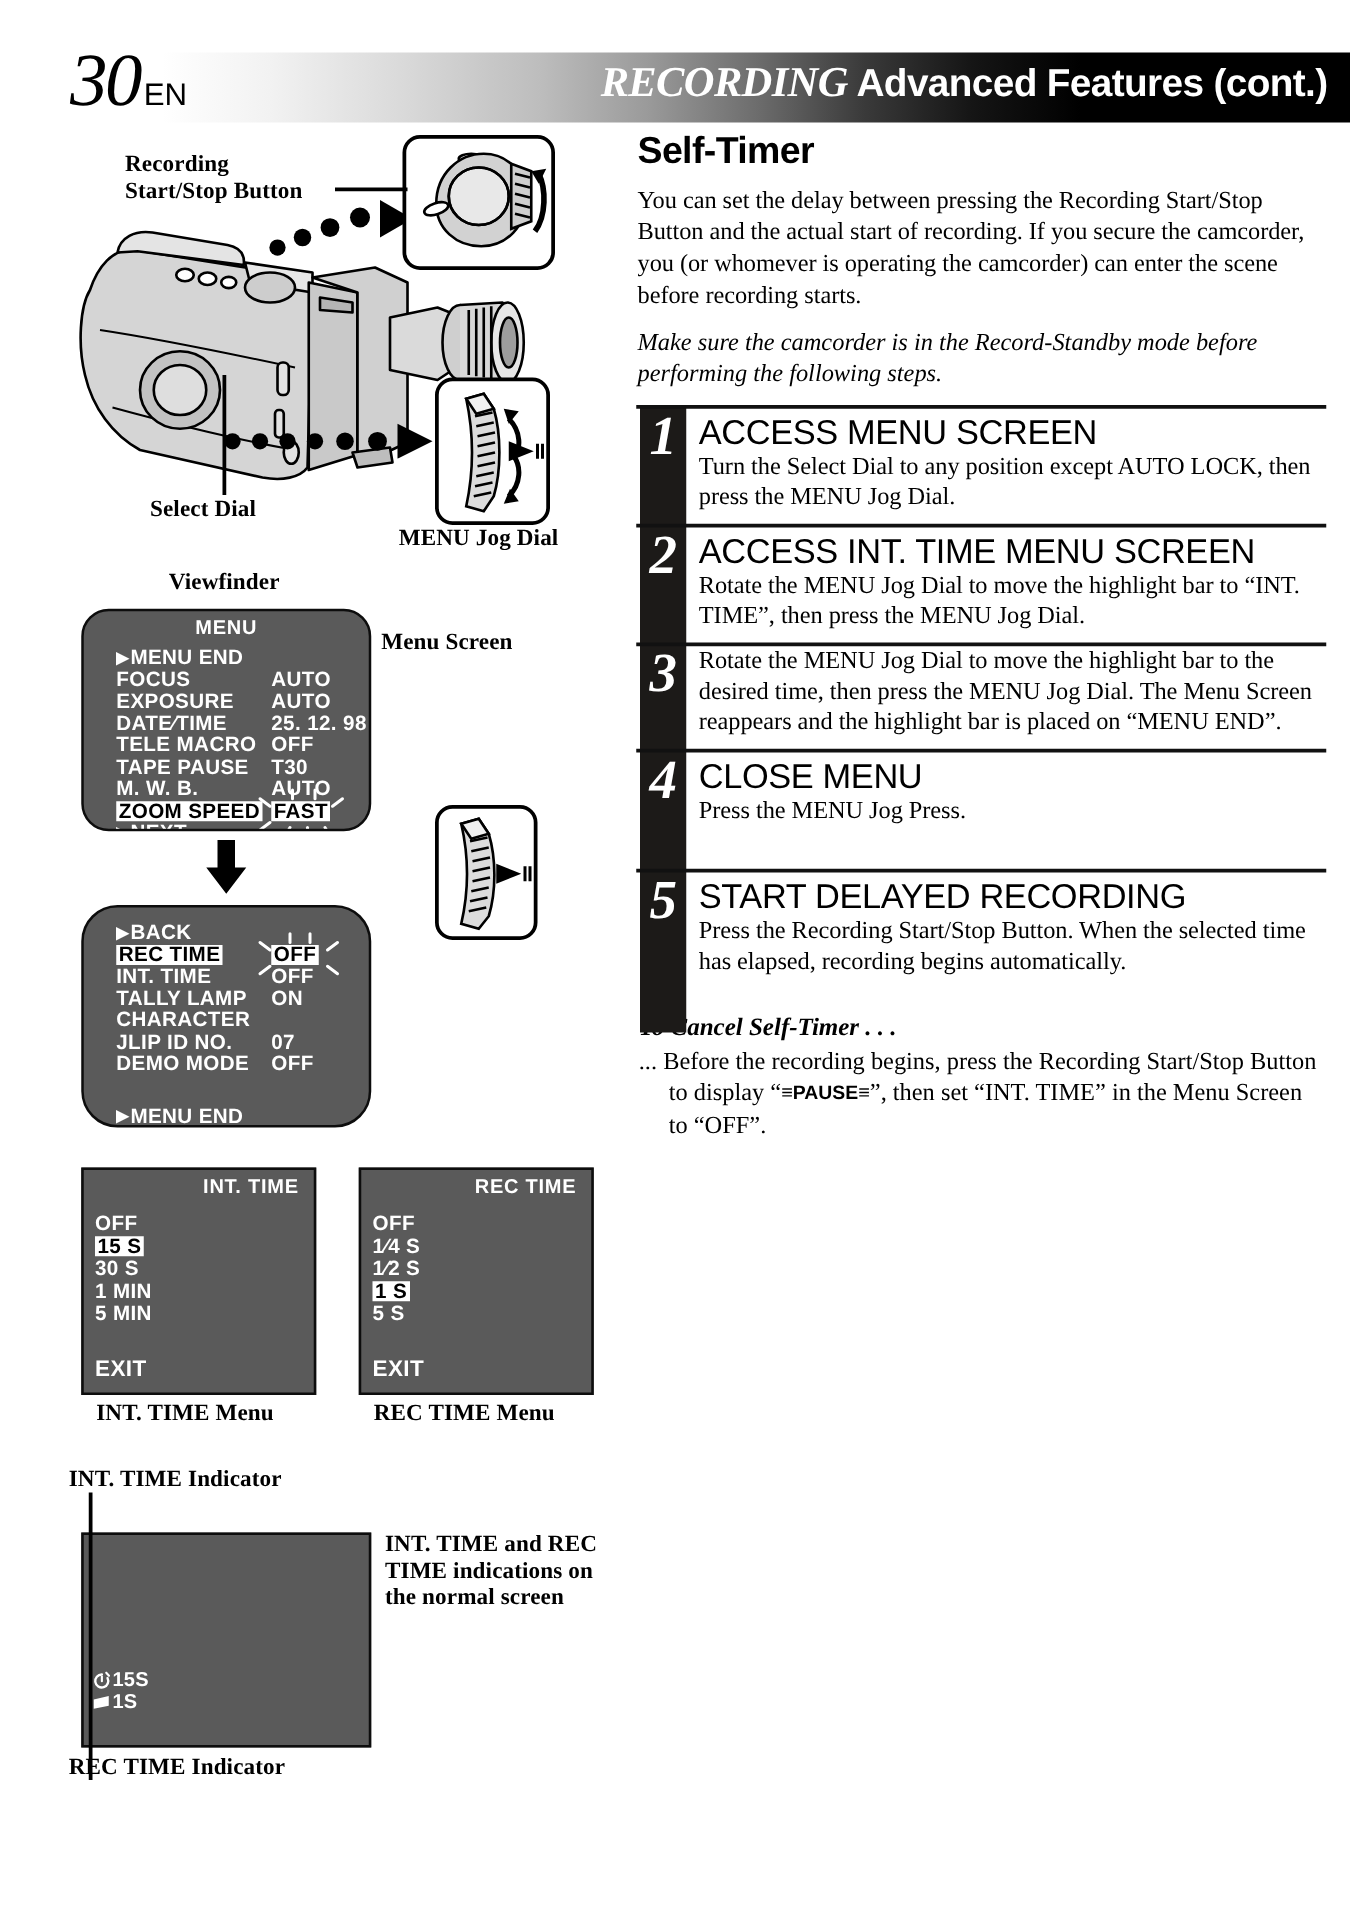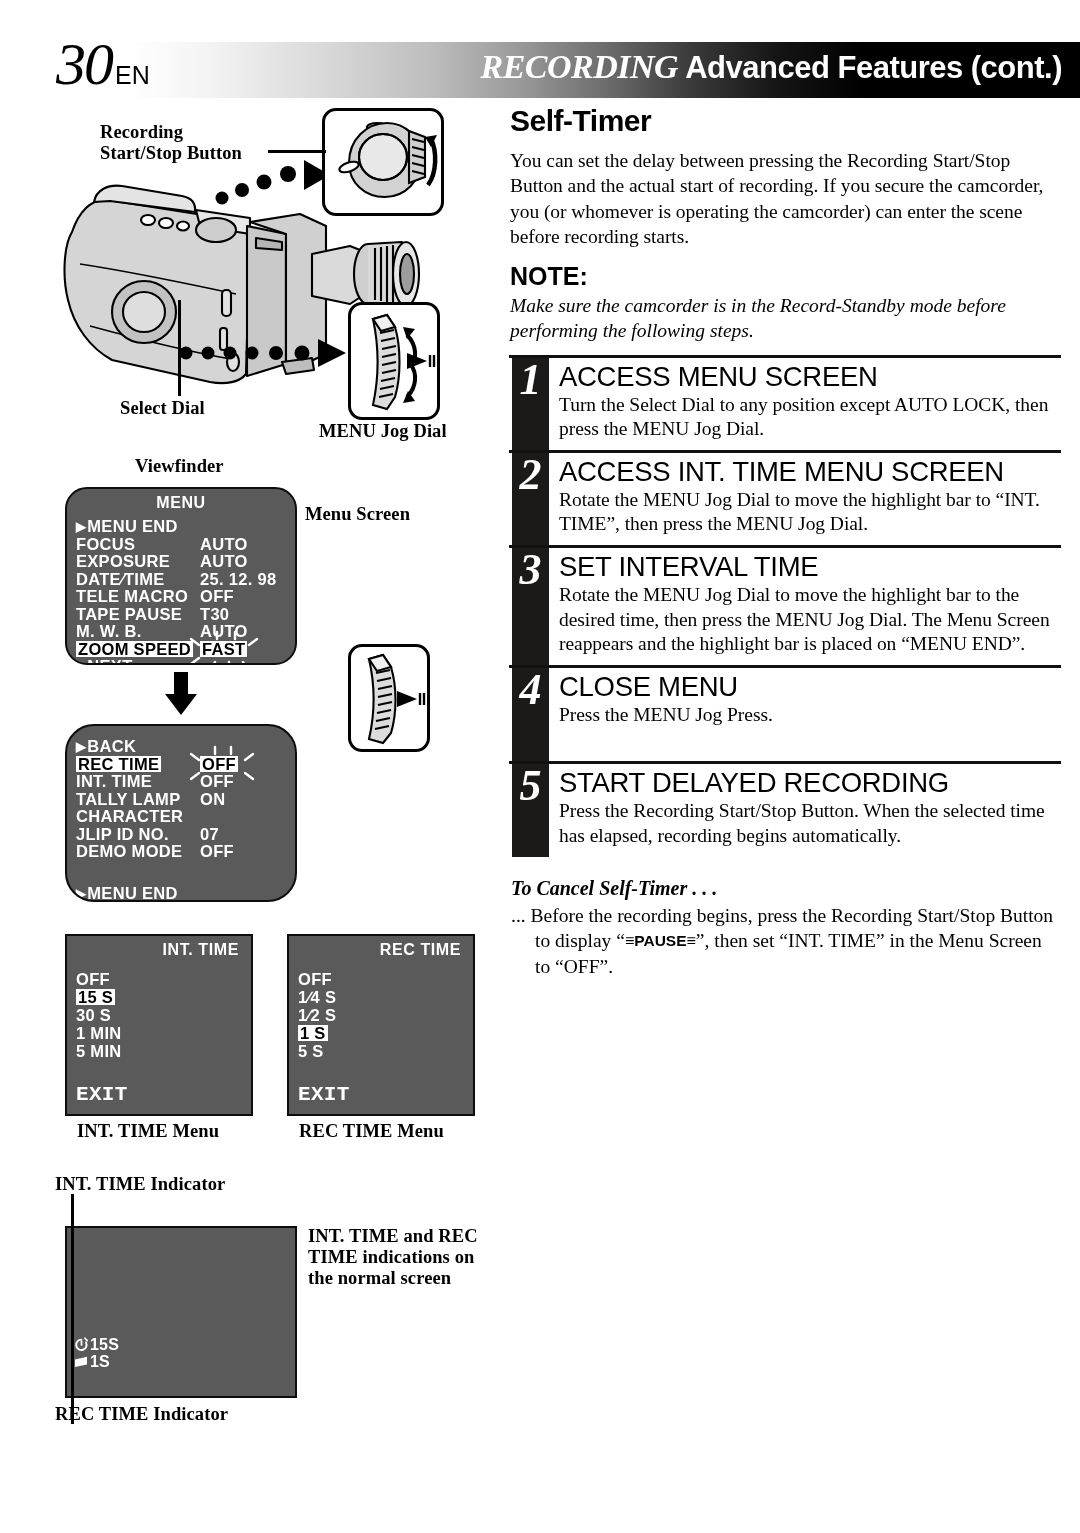"NOTE:" div { html: <div>NOTE:</div> -> none }
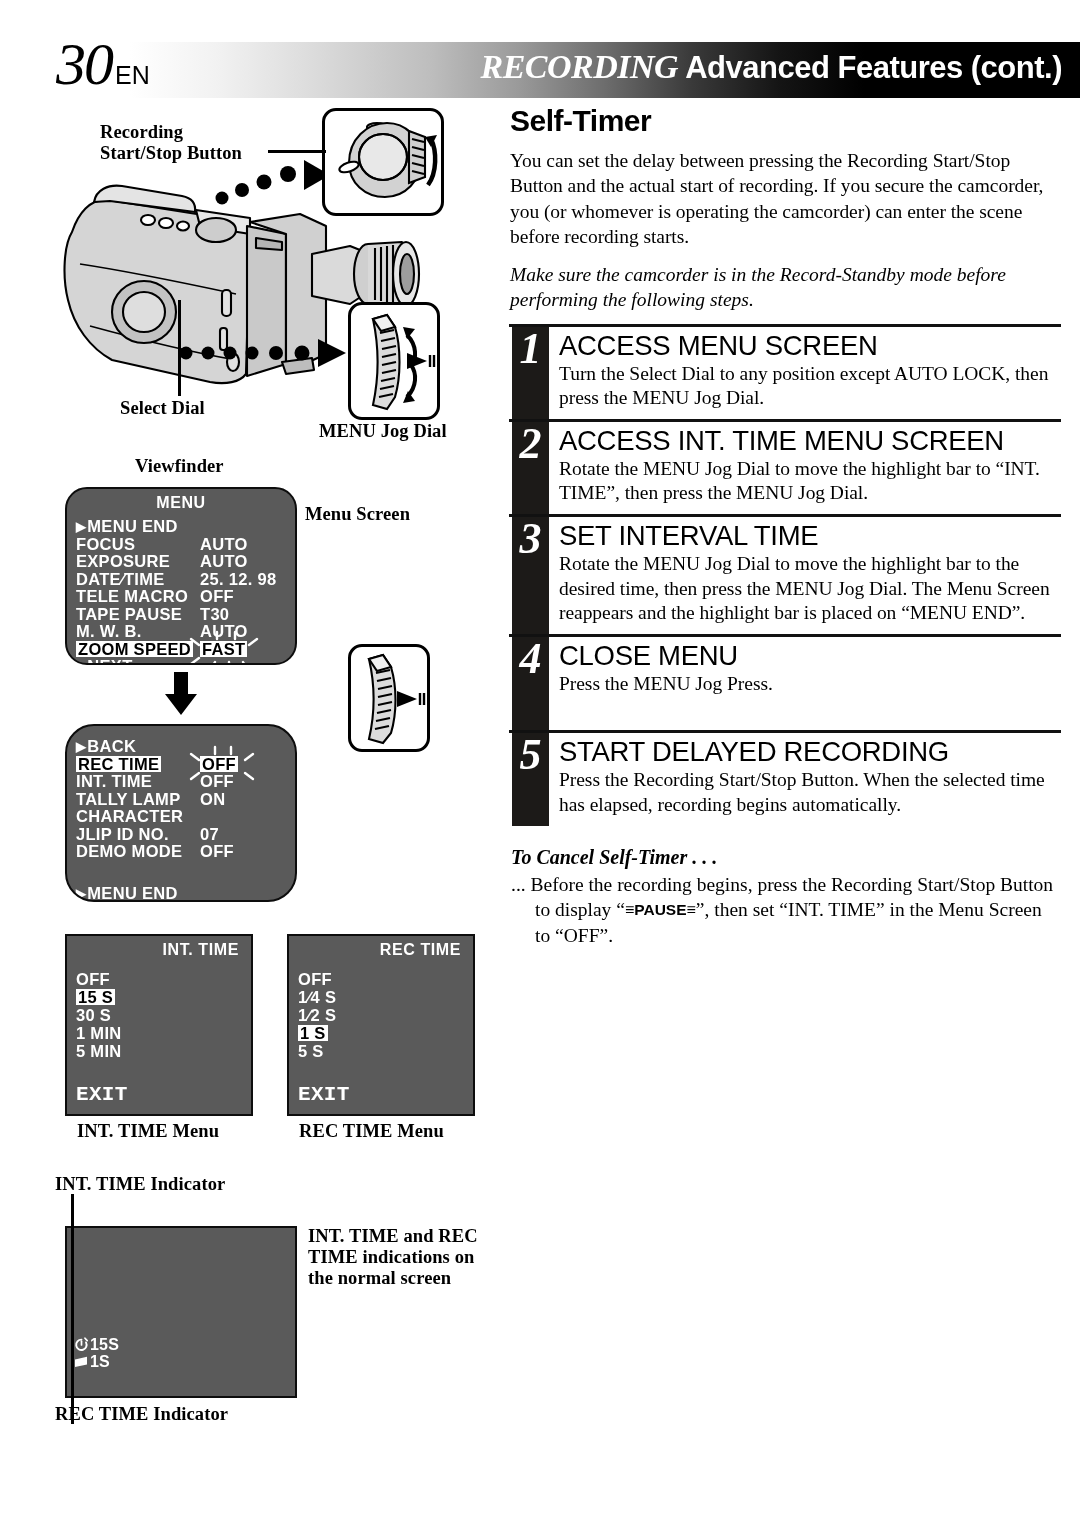"MENU END" .osd-row { padding-left: 9px -> 26px }
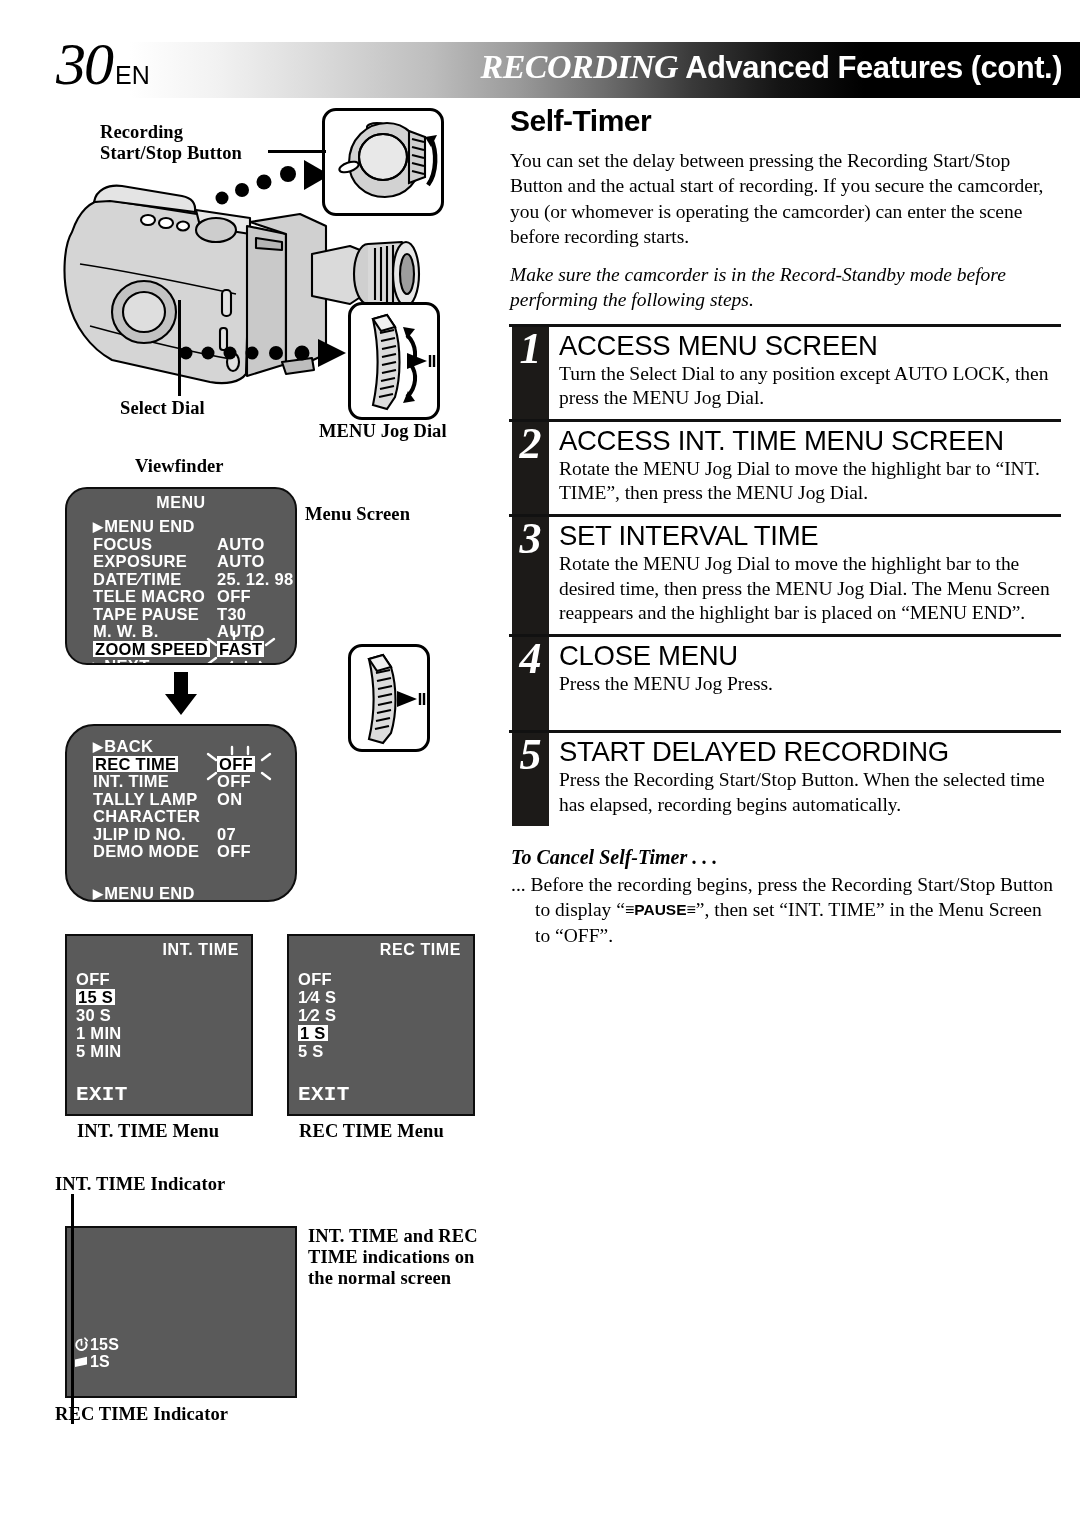"SET INTERVAL TIME" div.step-title { html: <div>SET INTERVAL TIME</div> -> none }
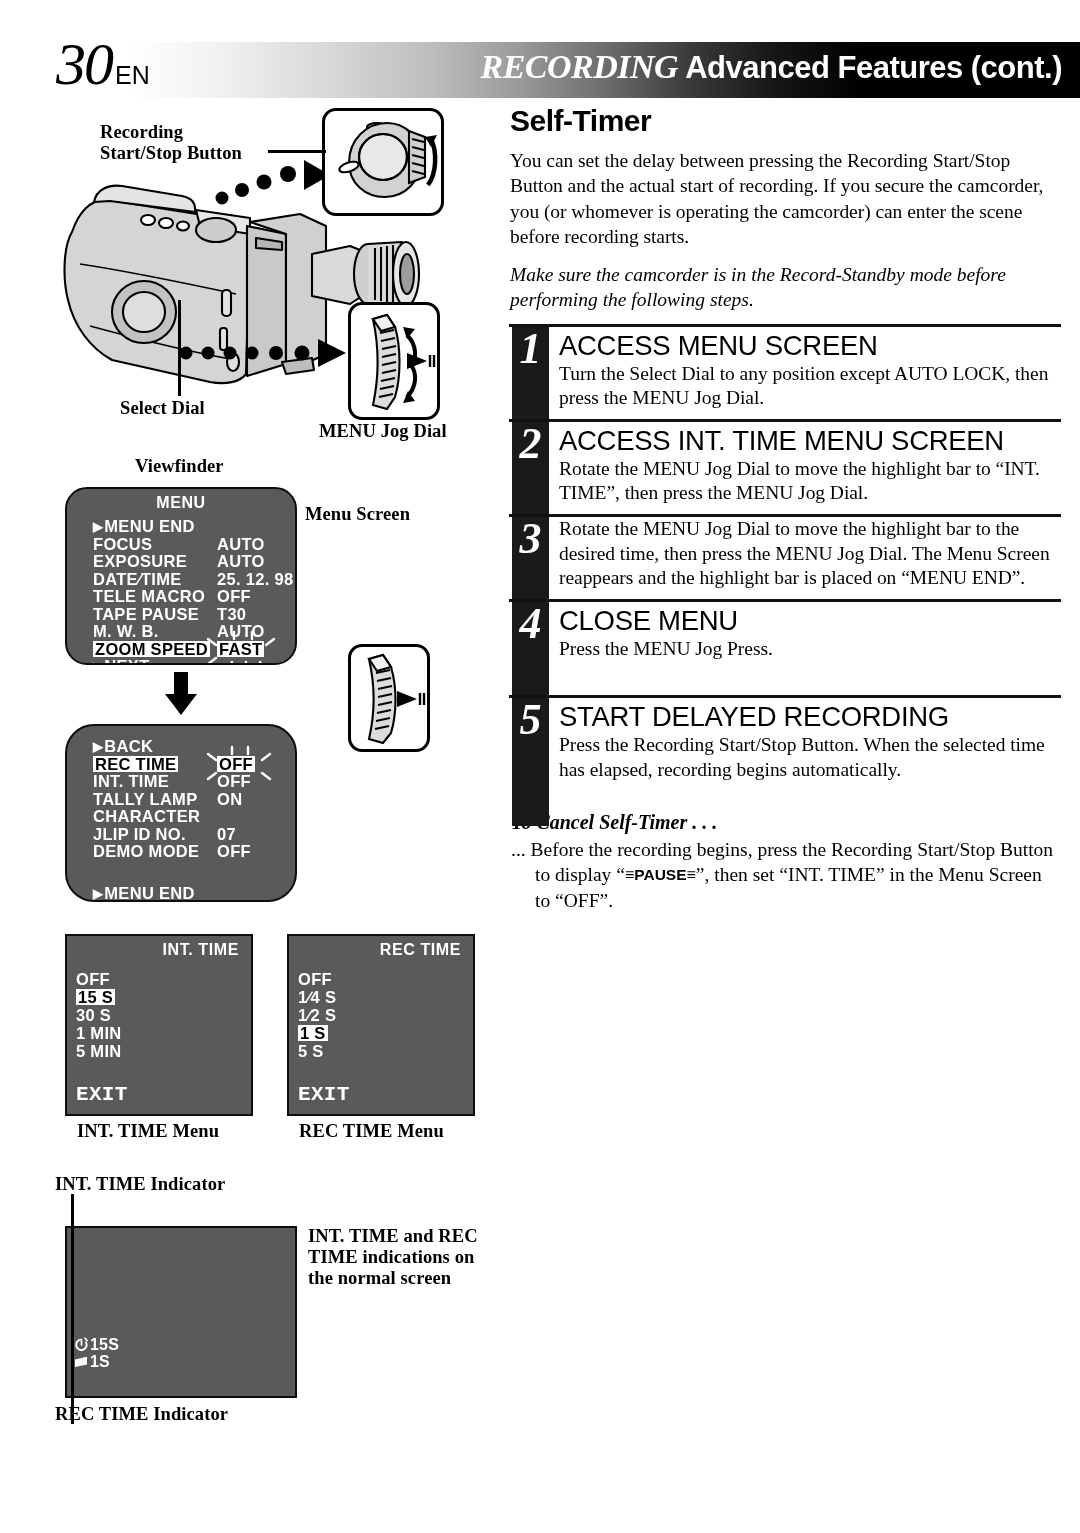"EXIT" .osd-exit { font-family: Liberation Mono, monospace -> none; font-size: 21px -> 18px }
